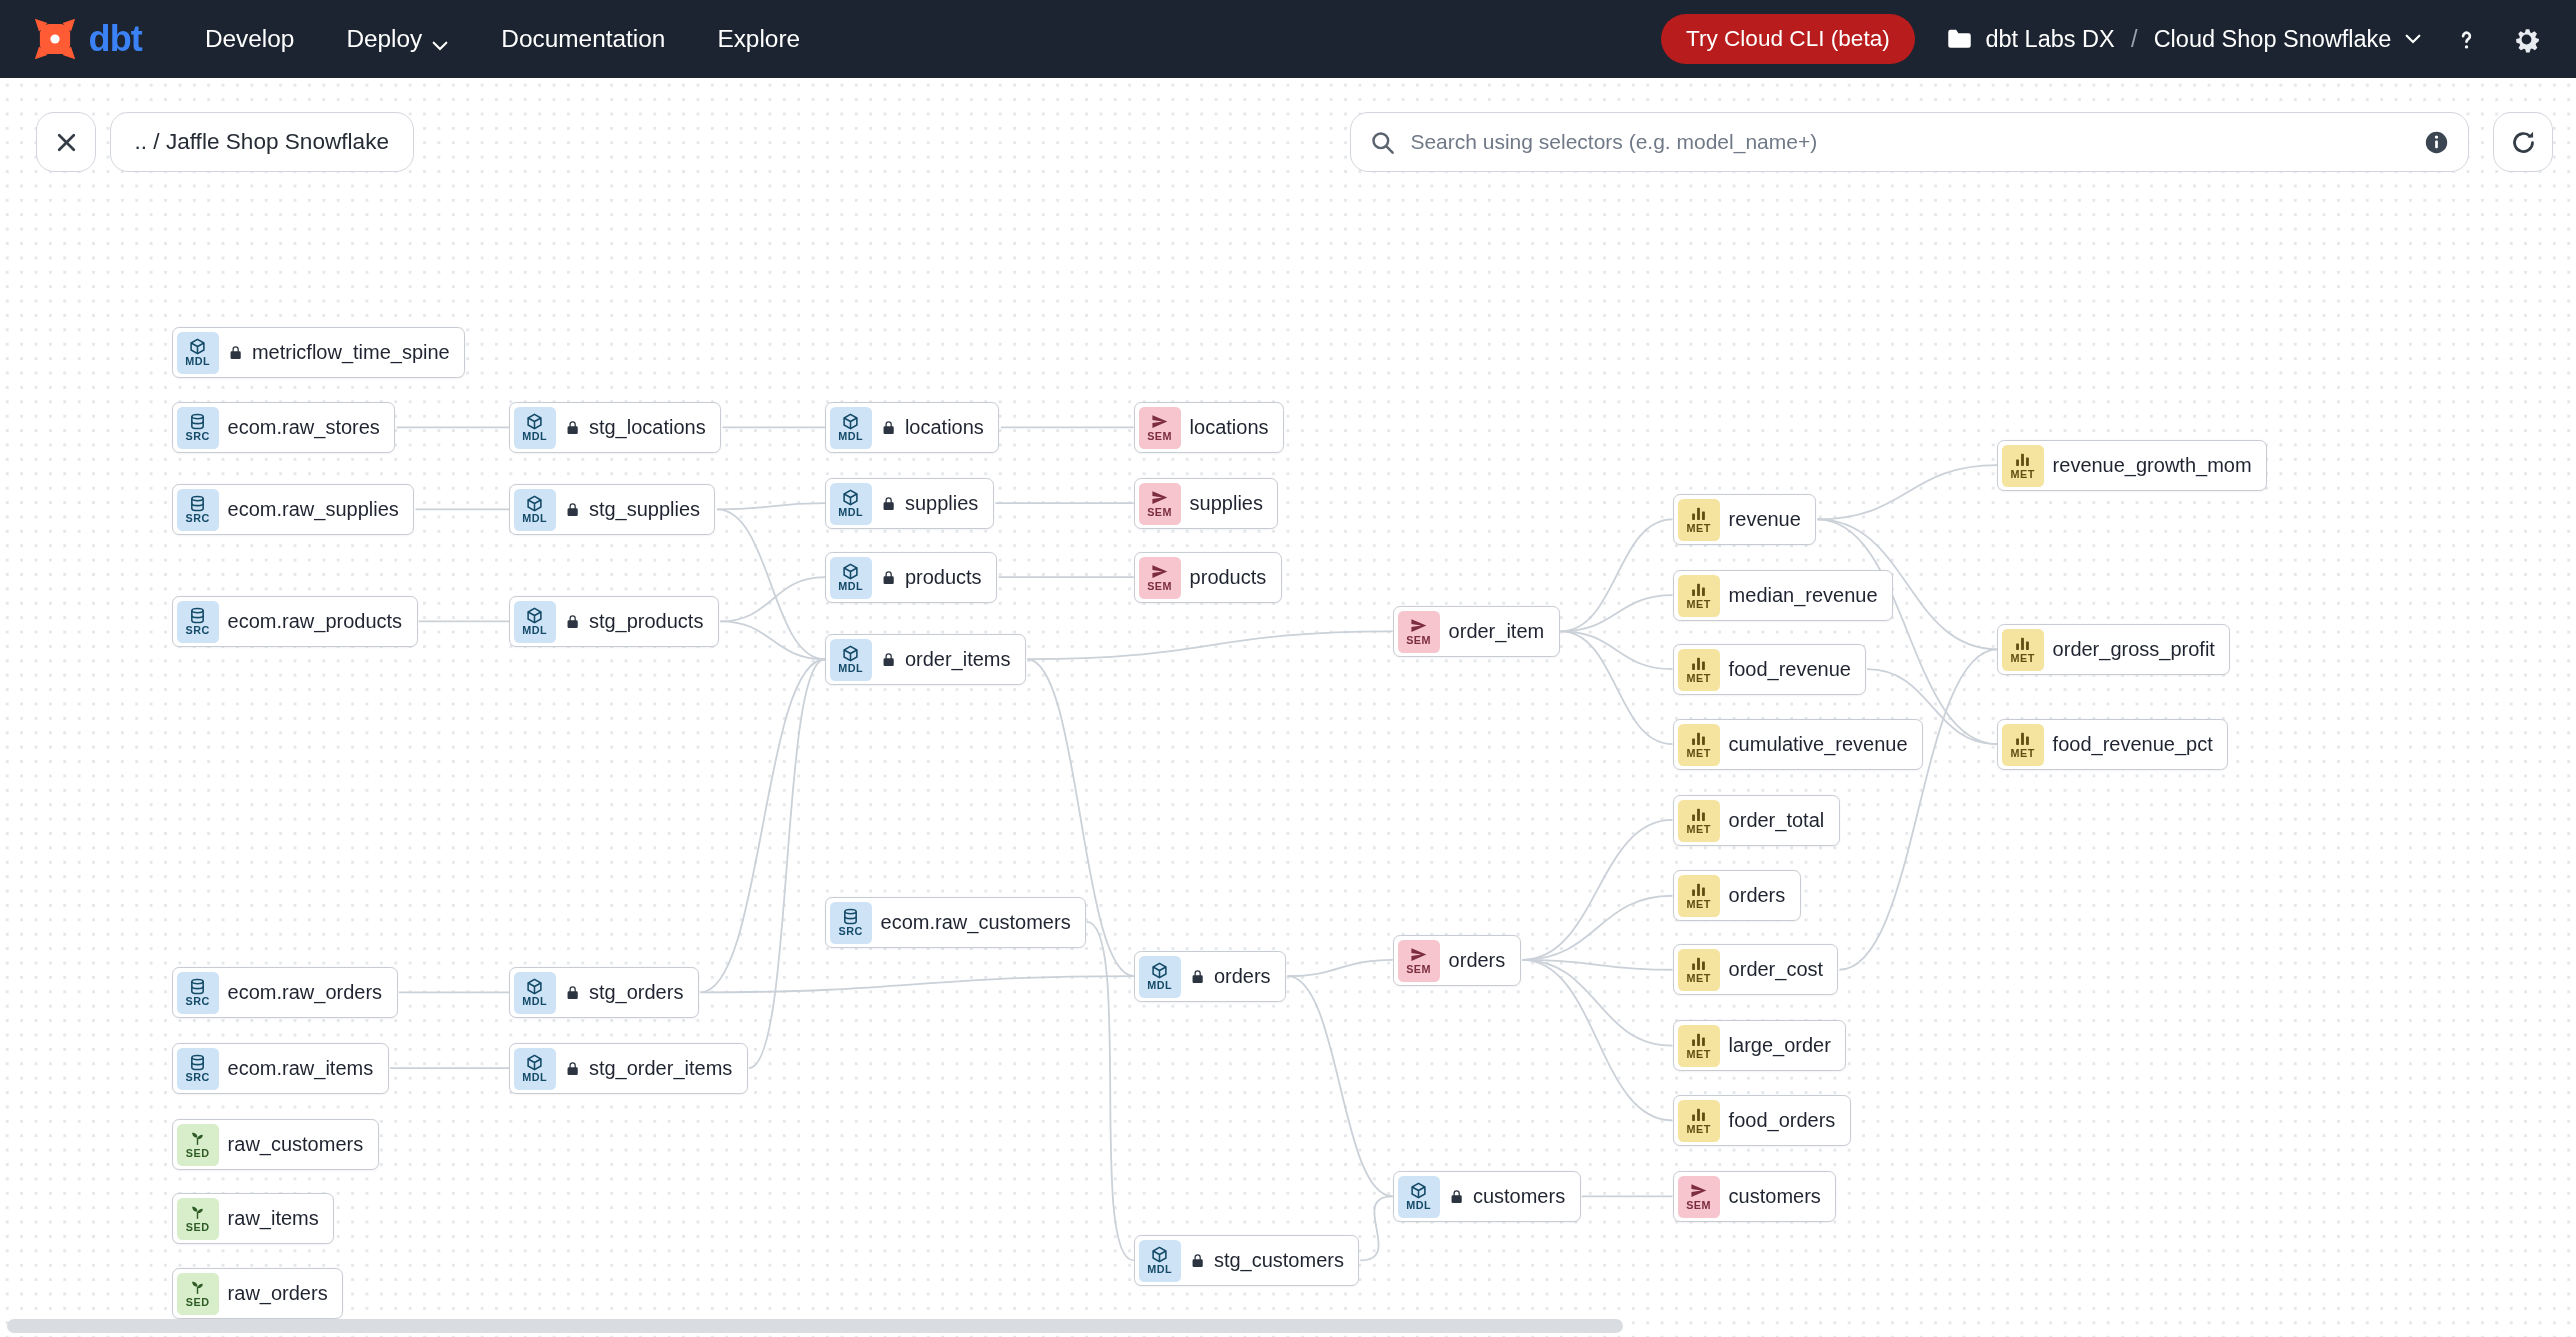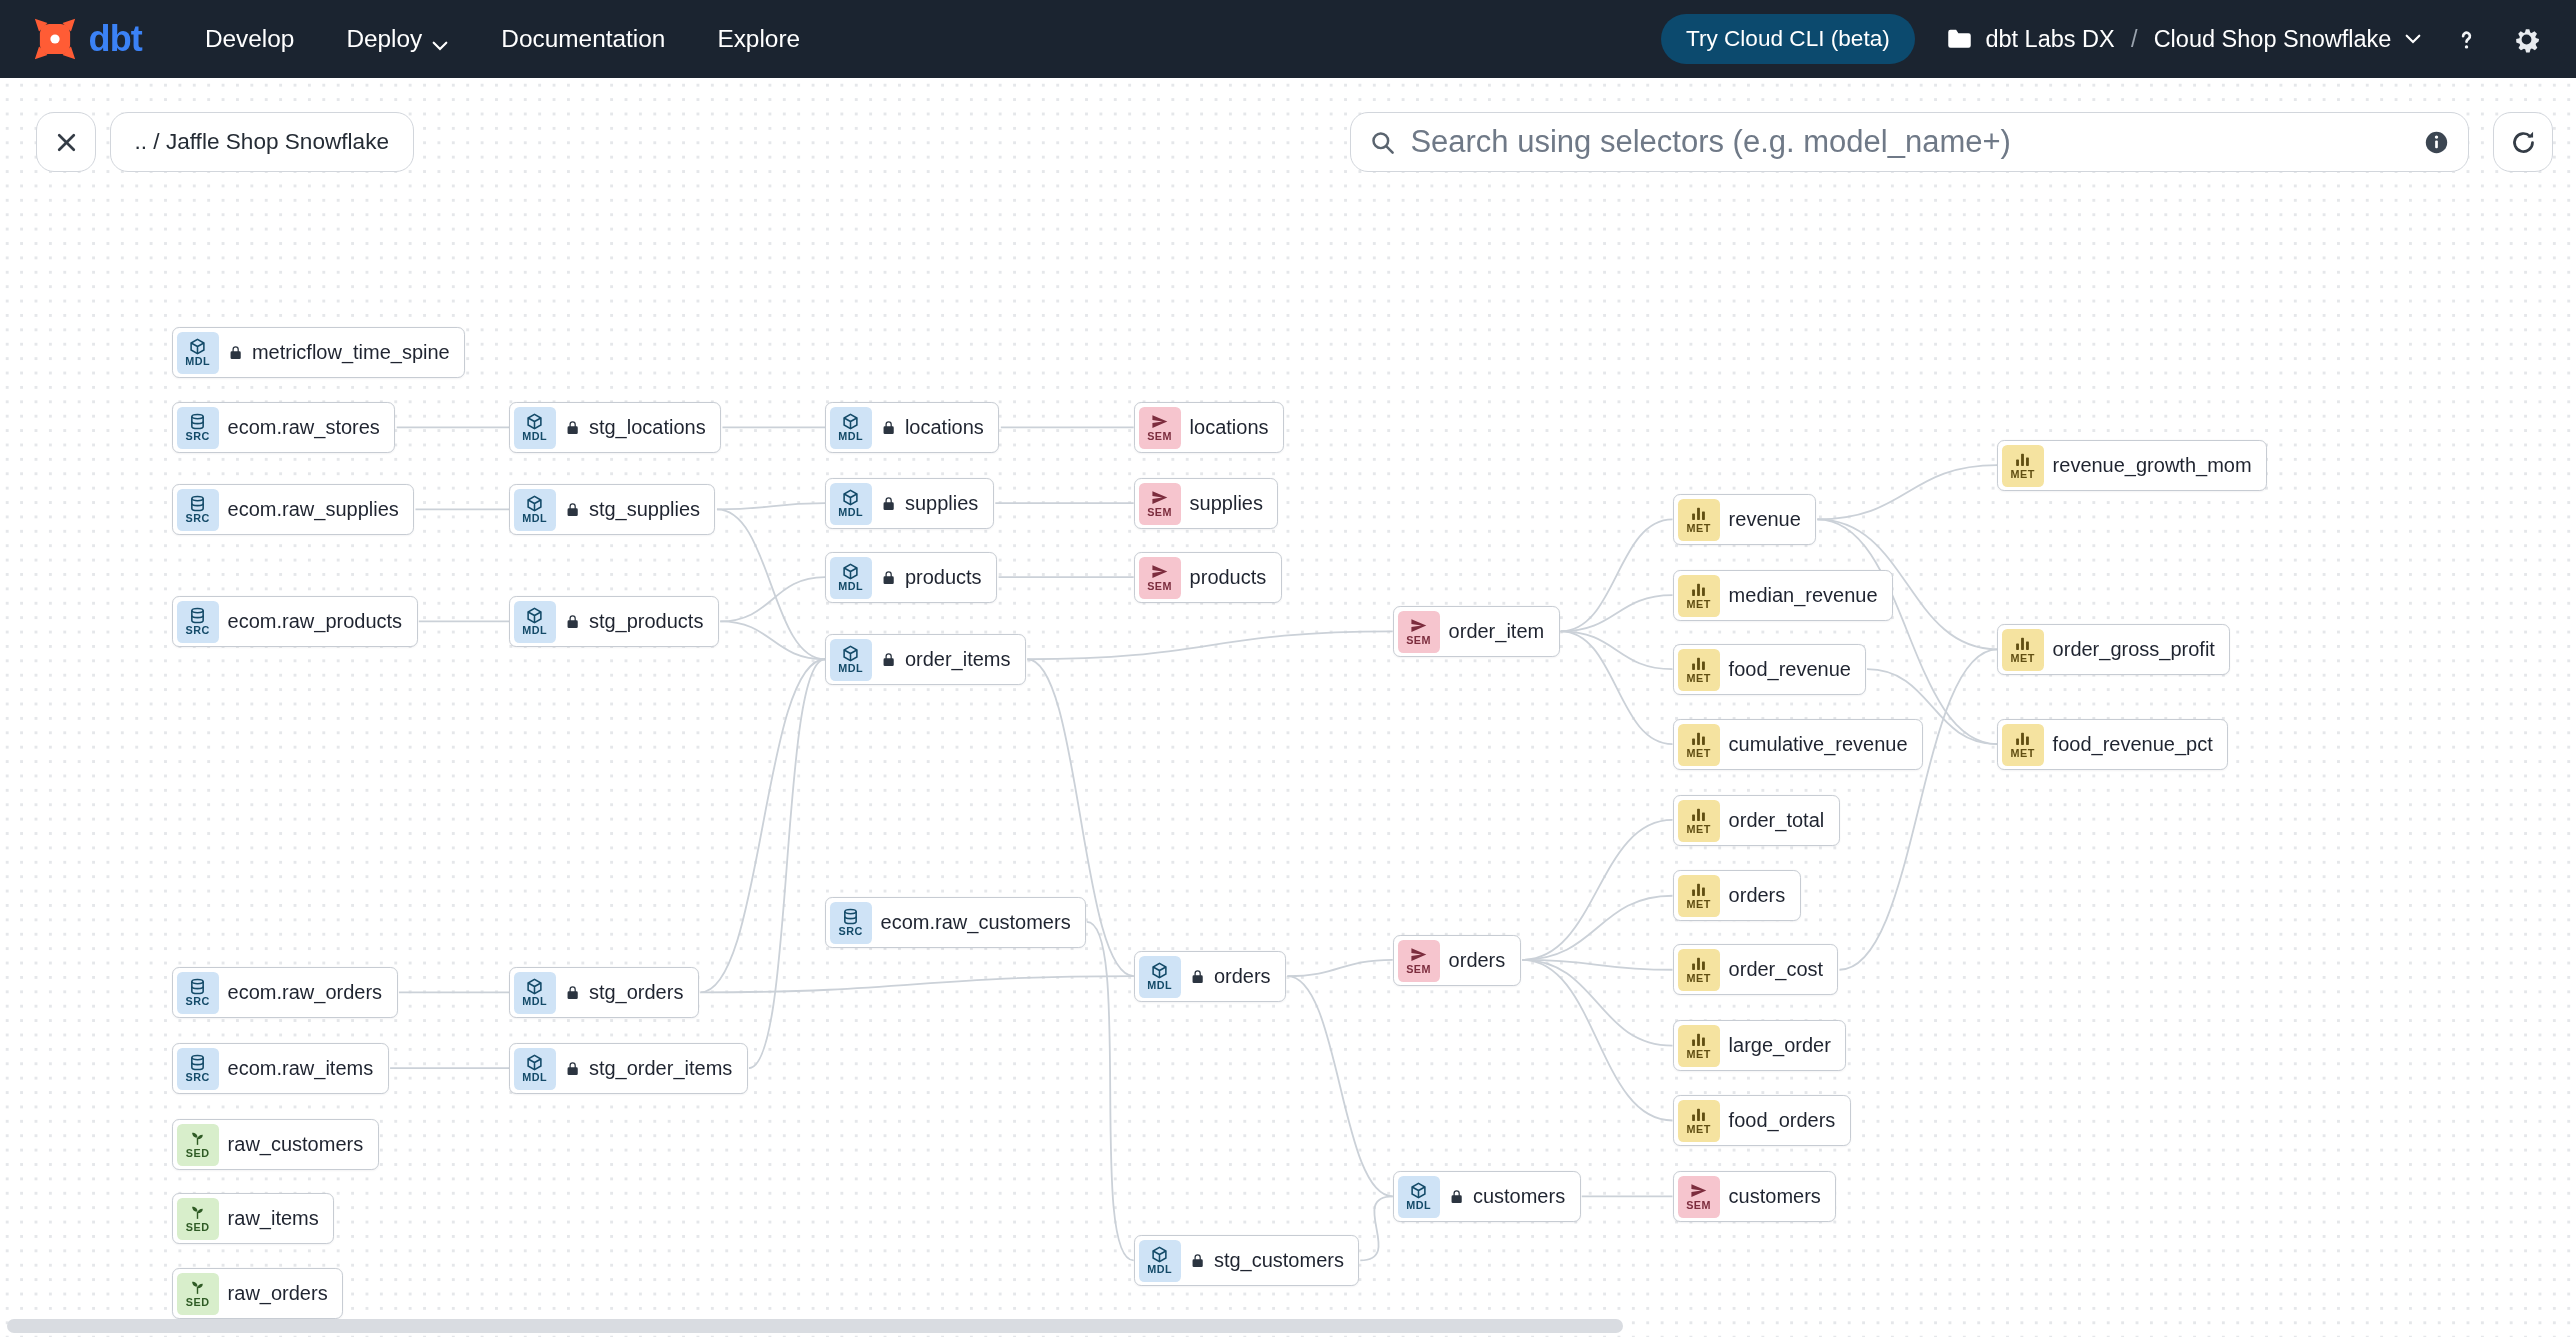"Try Cloud CLI (beta)" .cta-btn { background: #0c4a6e -> #b91c1c }
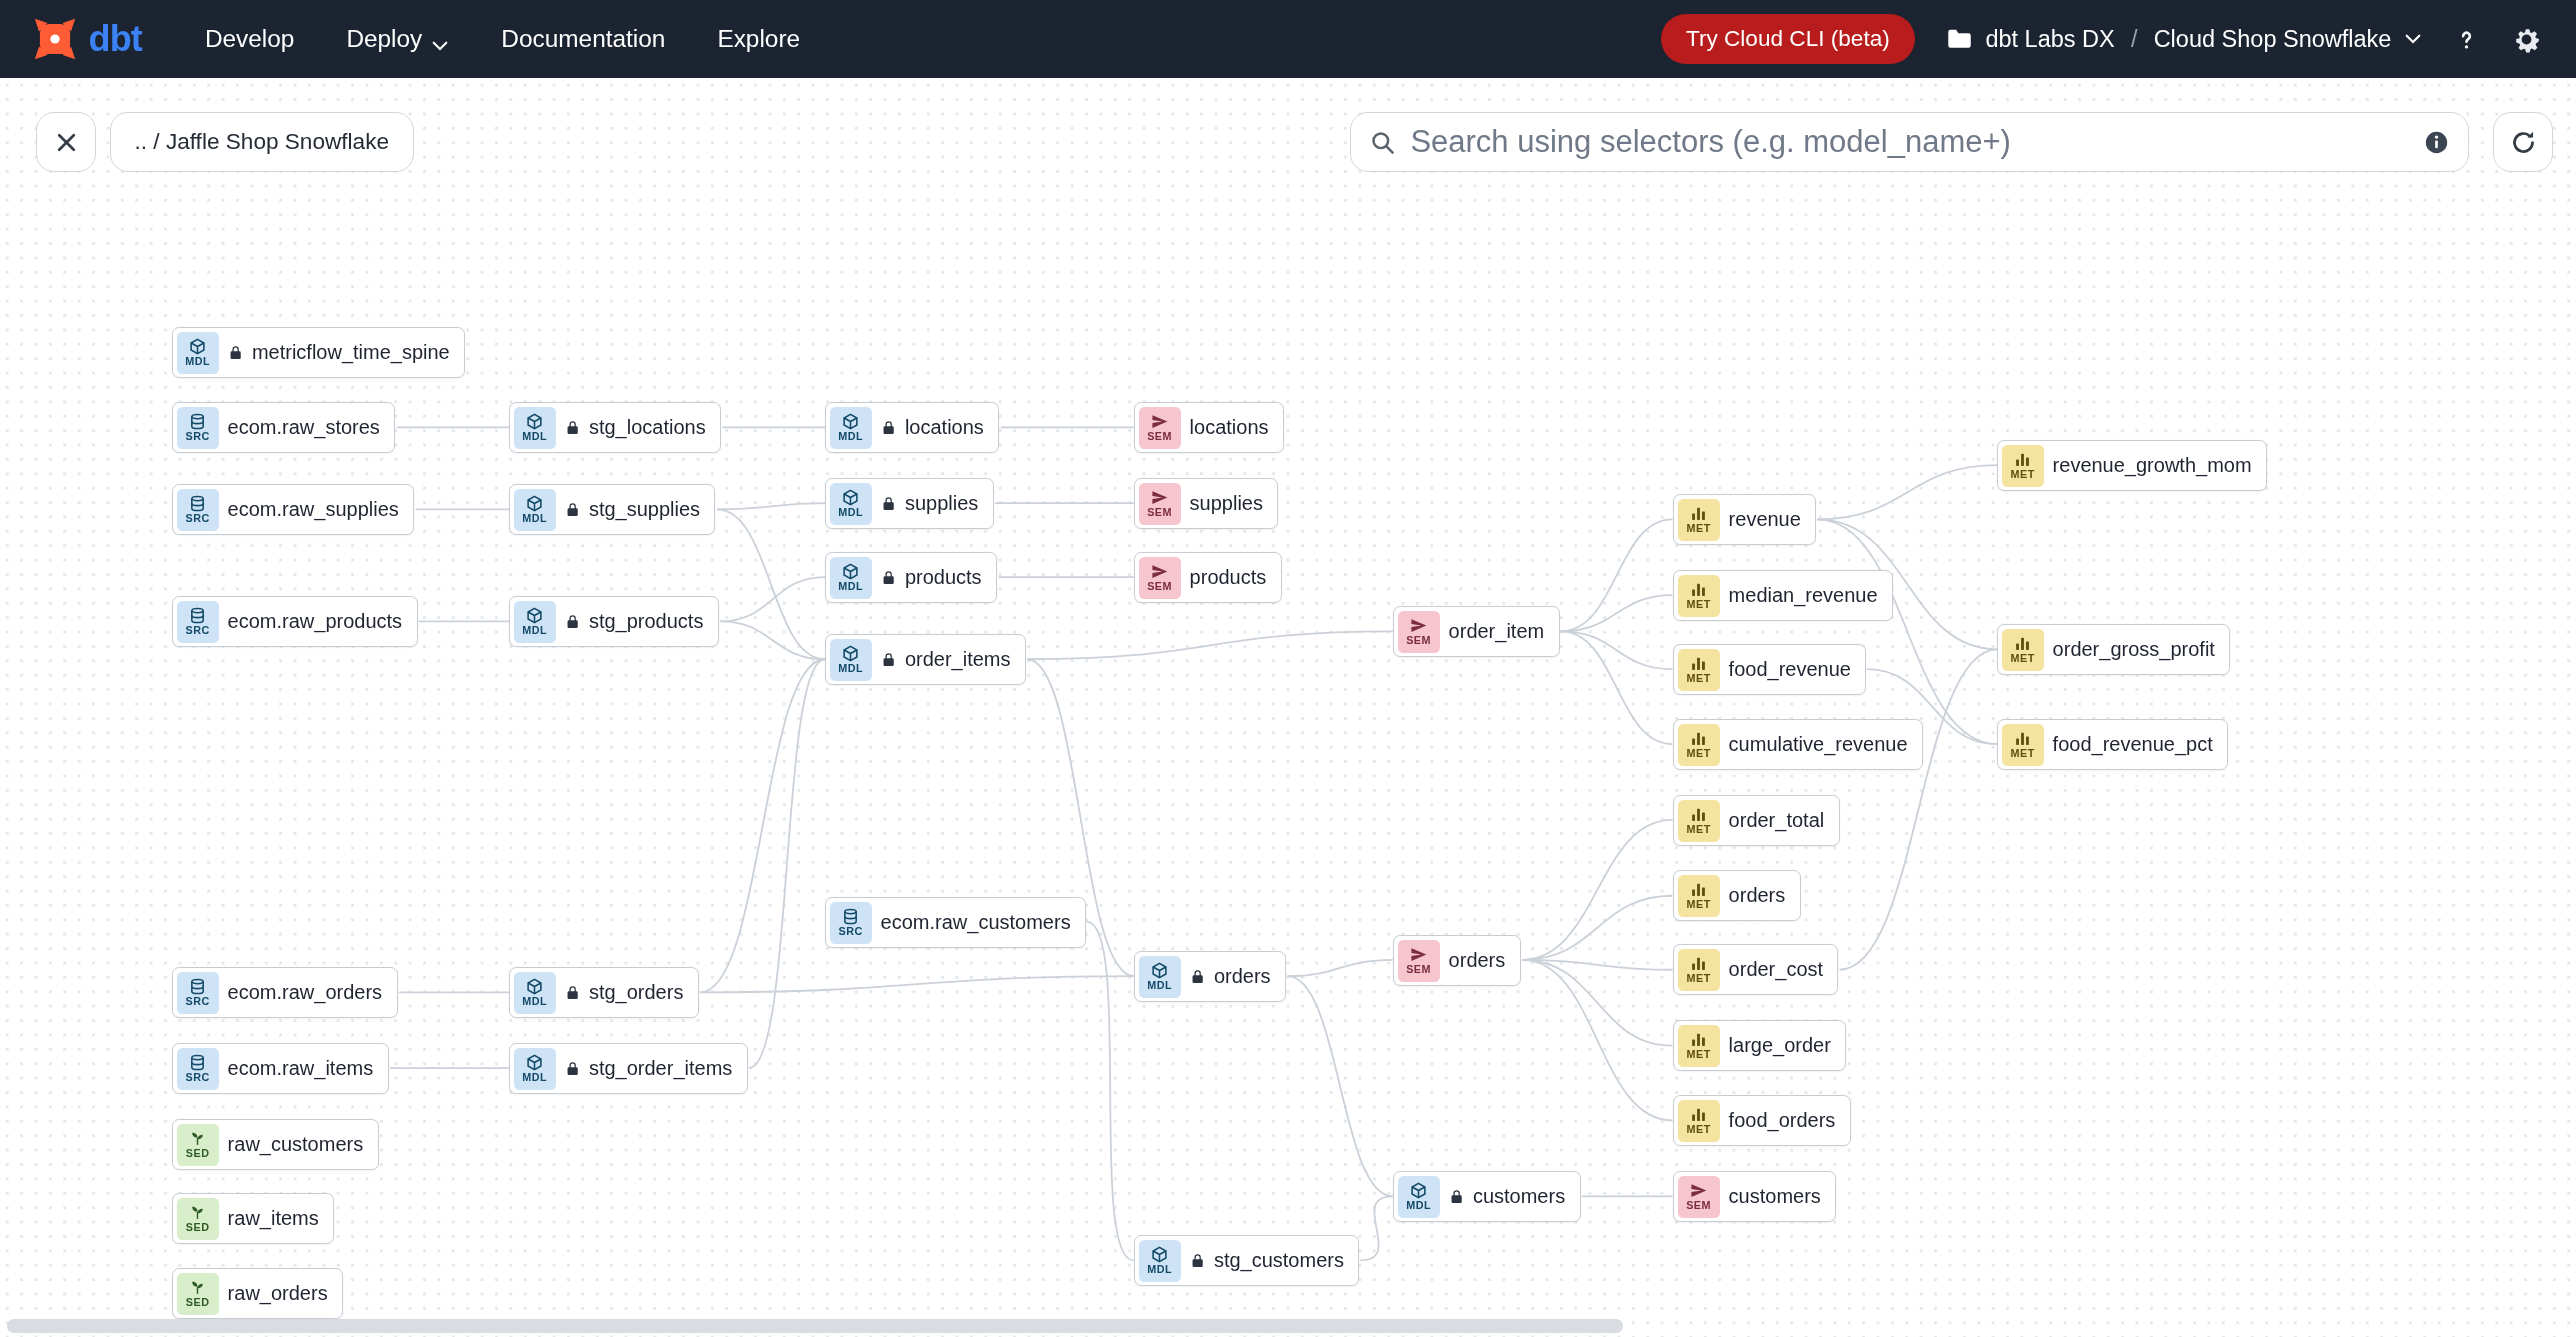"Search using selectors (e.g." .searchbox input { font-size: 31px -> 21px }
